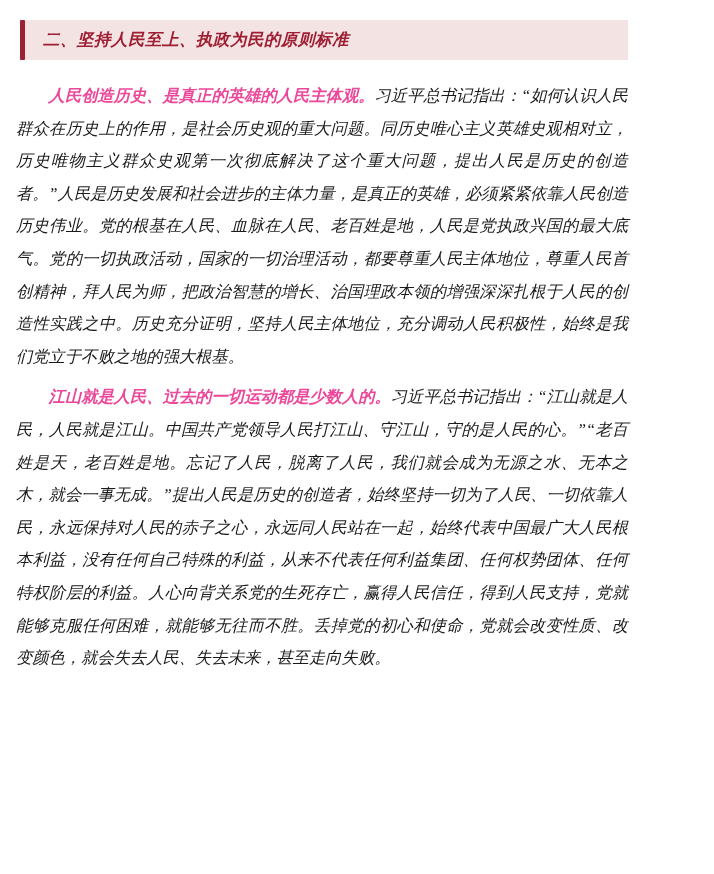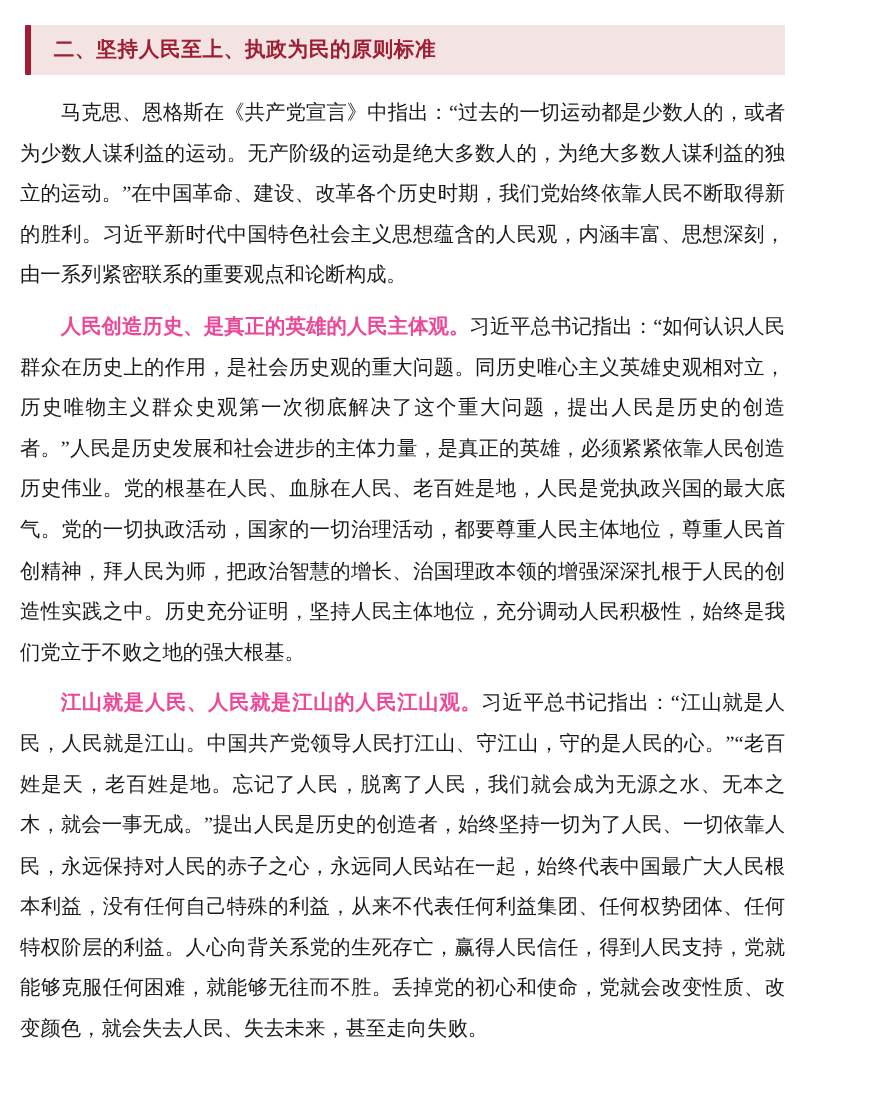"二、坚持人民至上、执政为民的原则标准" .page { font-style: none -> italic }
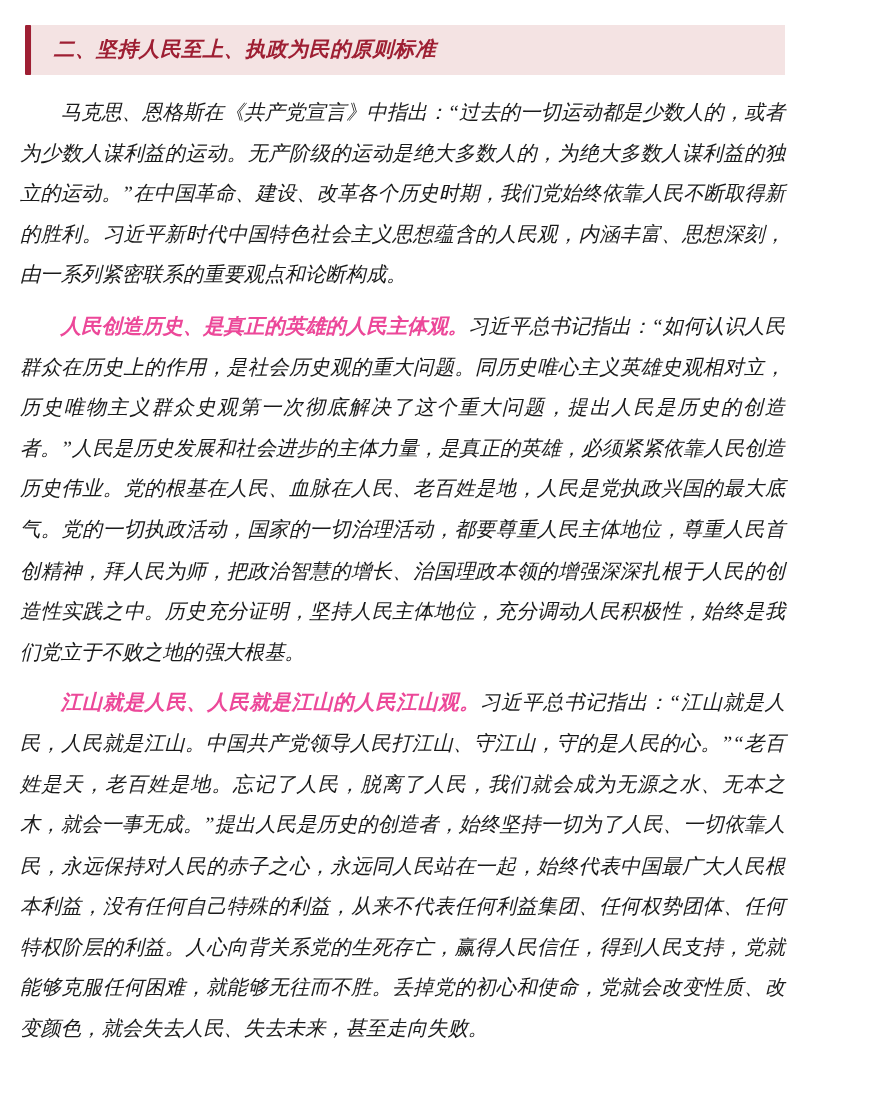"马克思、恩格斯在《共产党宣言》中指出：“过去的一切运动都是少数人的，或者为少数人" p.para { html: <p> <span>马克思、恩格斯在《共产党宣言》中指出：“过去的一切运动都是少数人的，或者为少数人谋利益的运动。无产阶级的运动是绝大多数人的，为绝大多数人谋利益的独立的运动。”在中国革命、建设、改革各个历史时期，我们党始终依靠人民不断取得新的胜利。习近平新时代中国特色社会主义思想蕴含的人民观，内涵丰富、思想深刻，由一系列紧密联系的重要观点和论断构成。</span> </p> -> none }
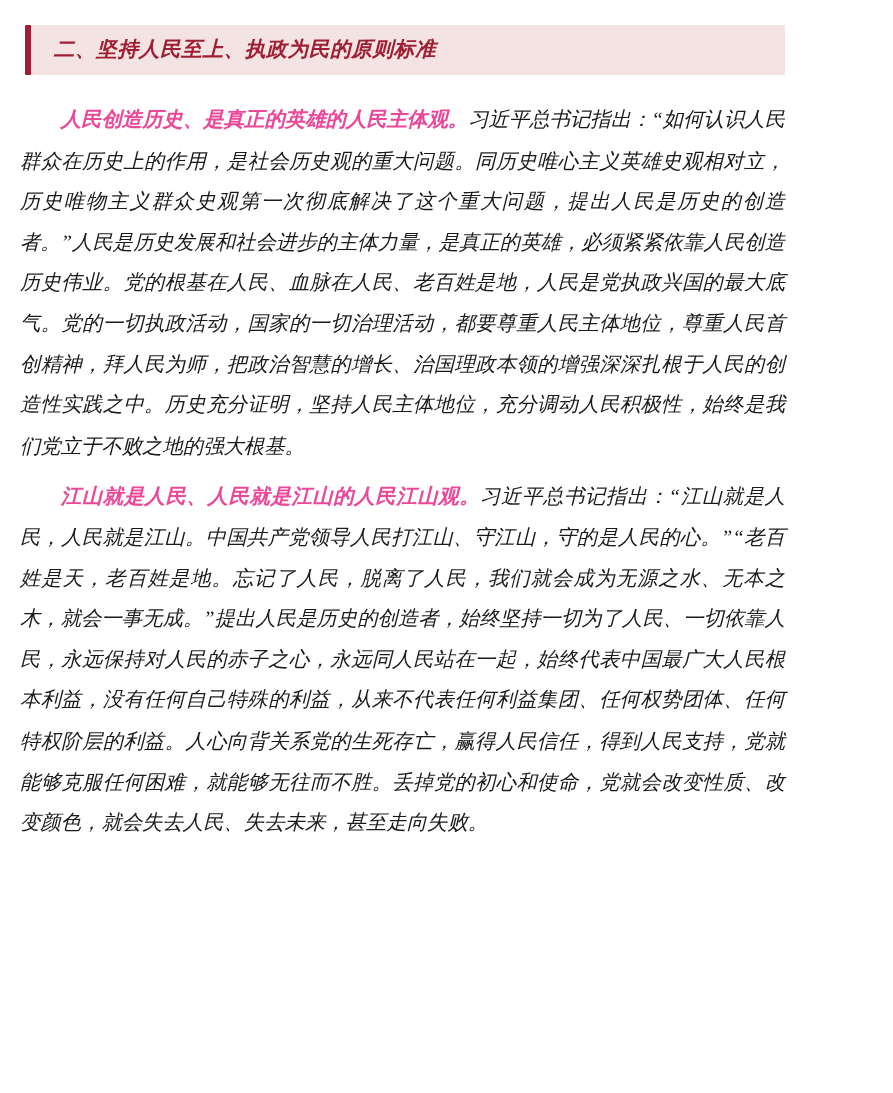"江山就是人民、人民就是江山的人民江山观。" span.lead { text: 人民就是江山的人民江山观 -> 过去的一切运动都是少数人的 }
